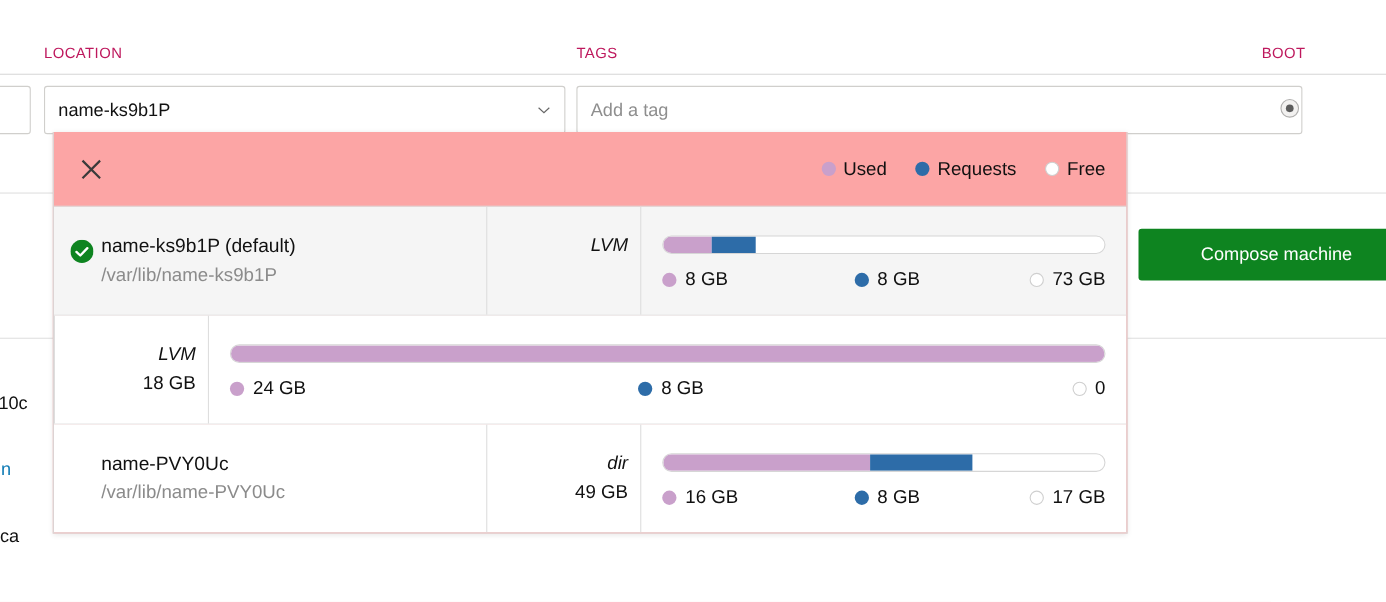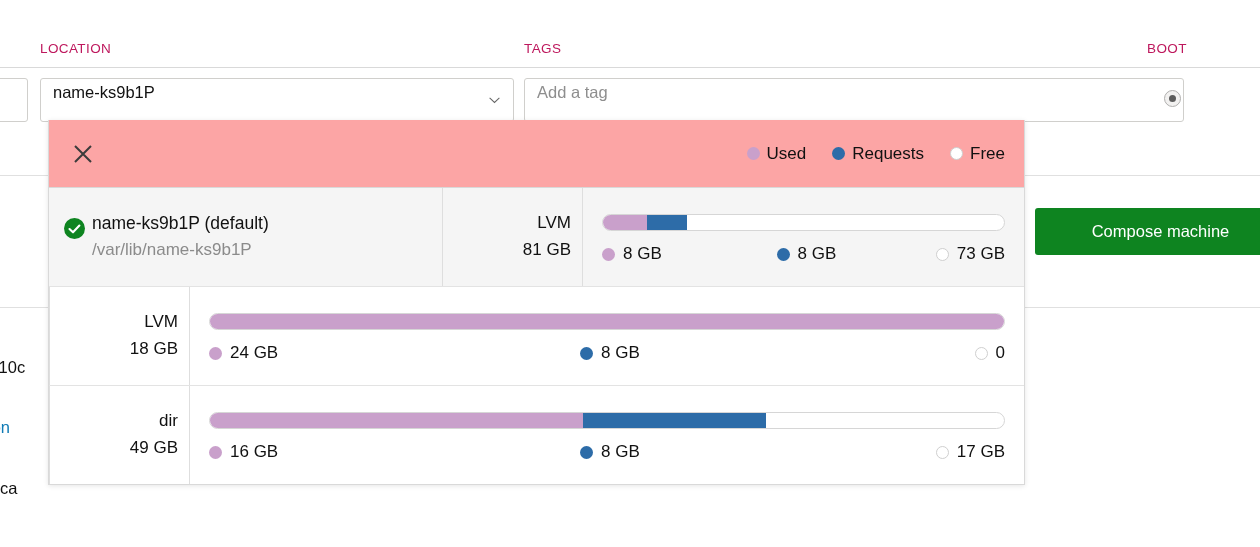"name-ks9b1P" .field { align-items: none -> center }
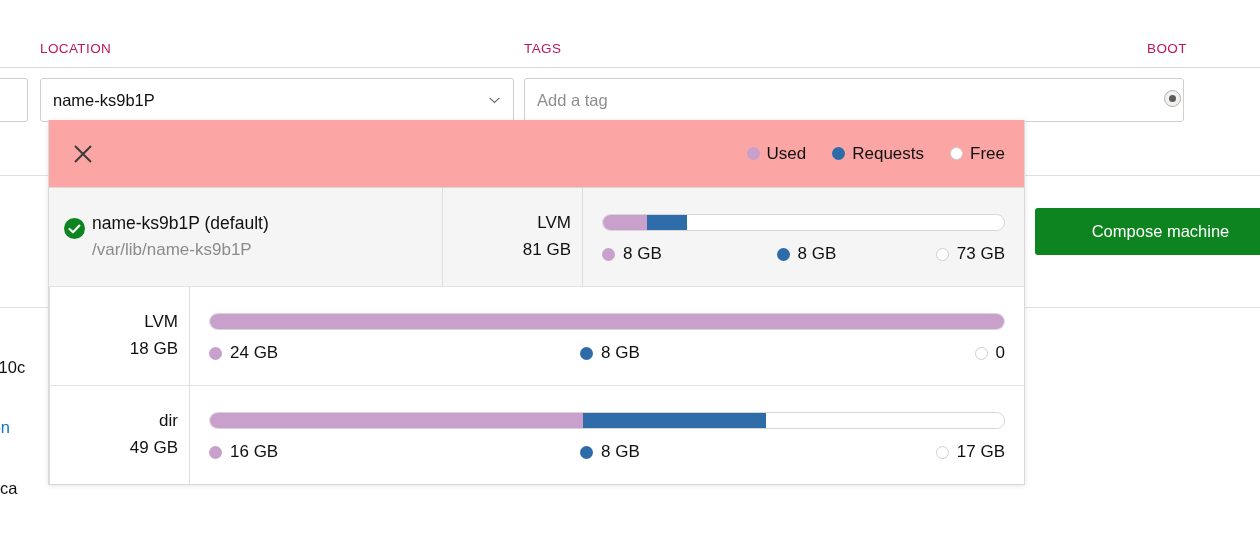"LVM" .t-type { font-style: none -> italic }
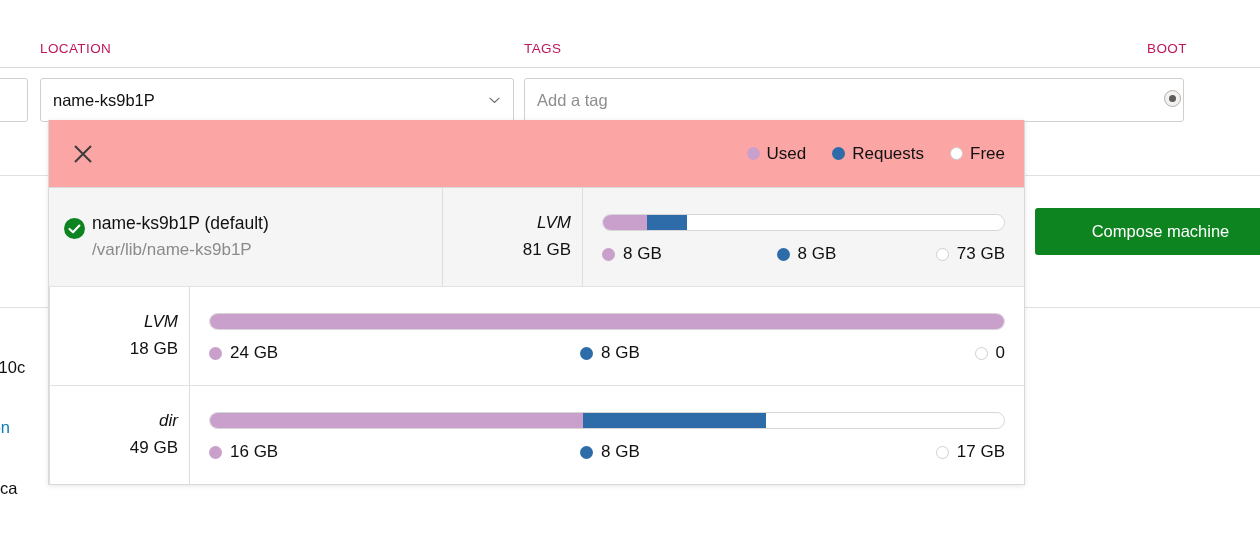"81 GB" div.t-size { html: <div>81 GB</div> -> none }
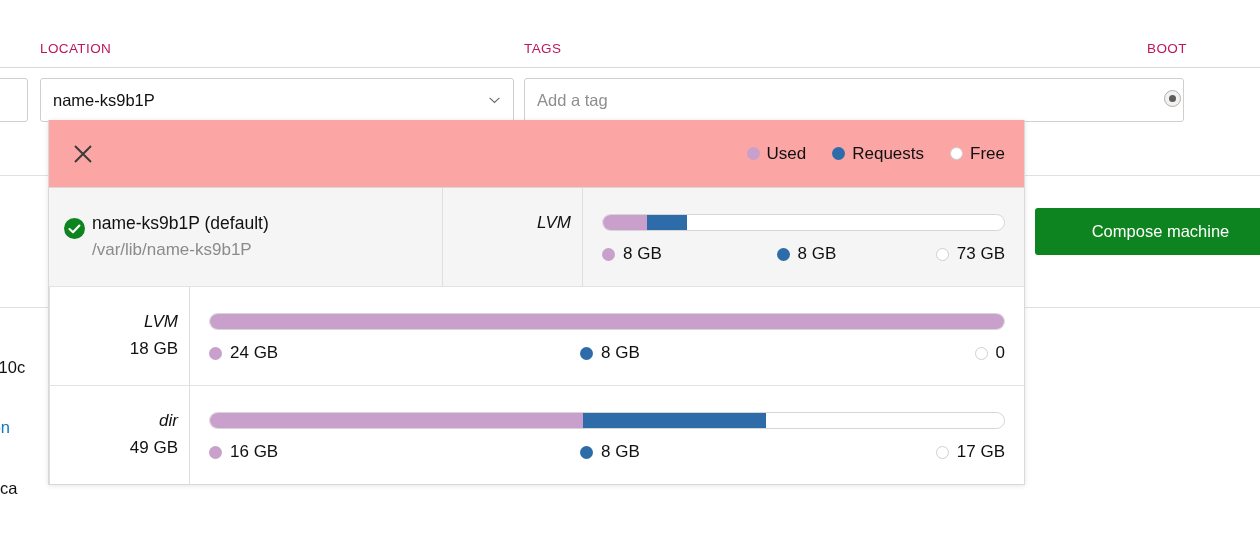"name-PVY0Uc" div.cell-name { html: none -> <div> <div>name-PVY0Uc</div> <div>/var/lib/name-PVY0Uc</div> </div> }
